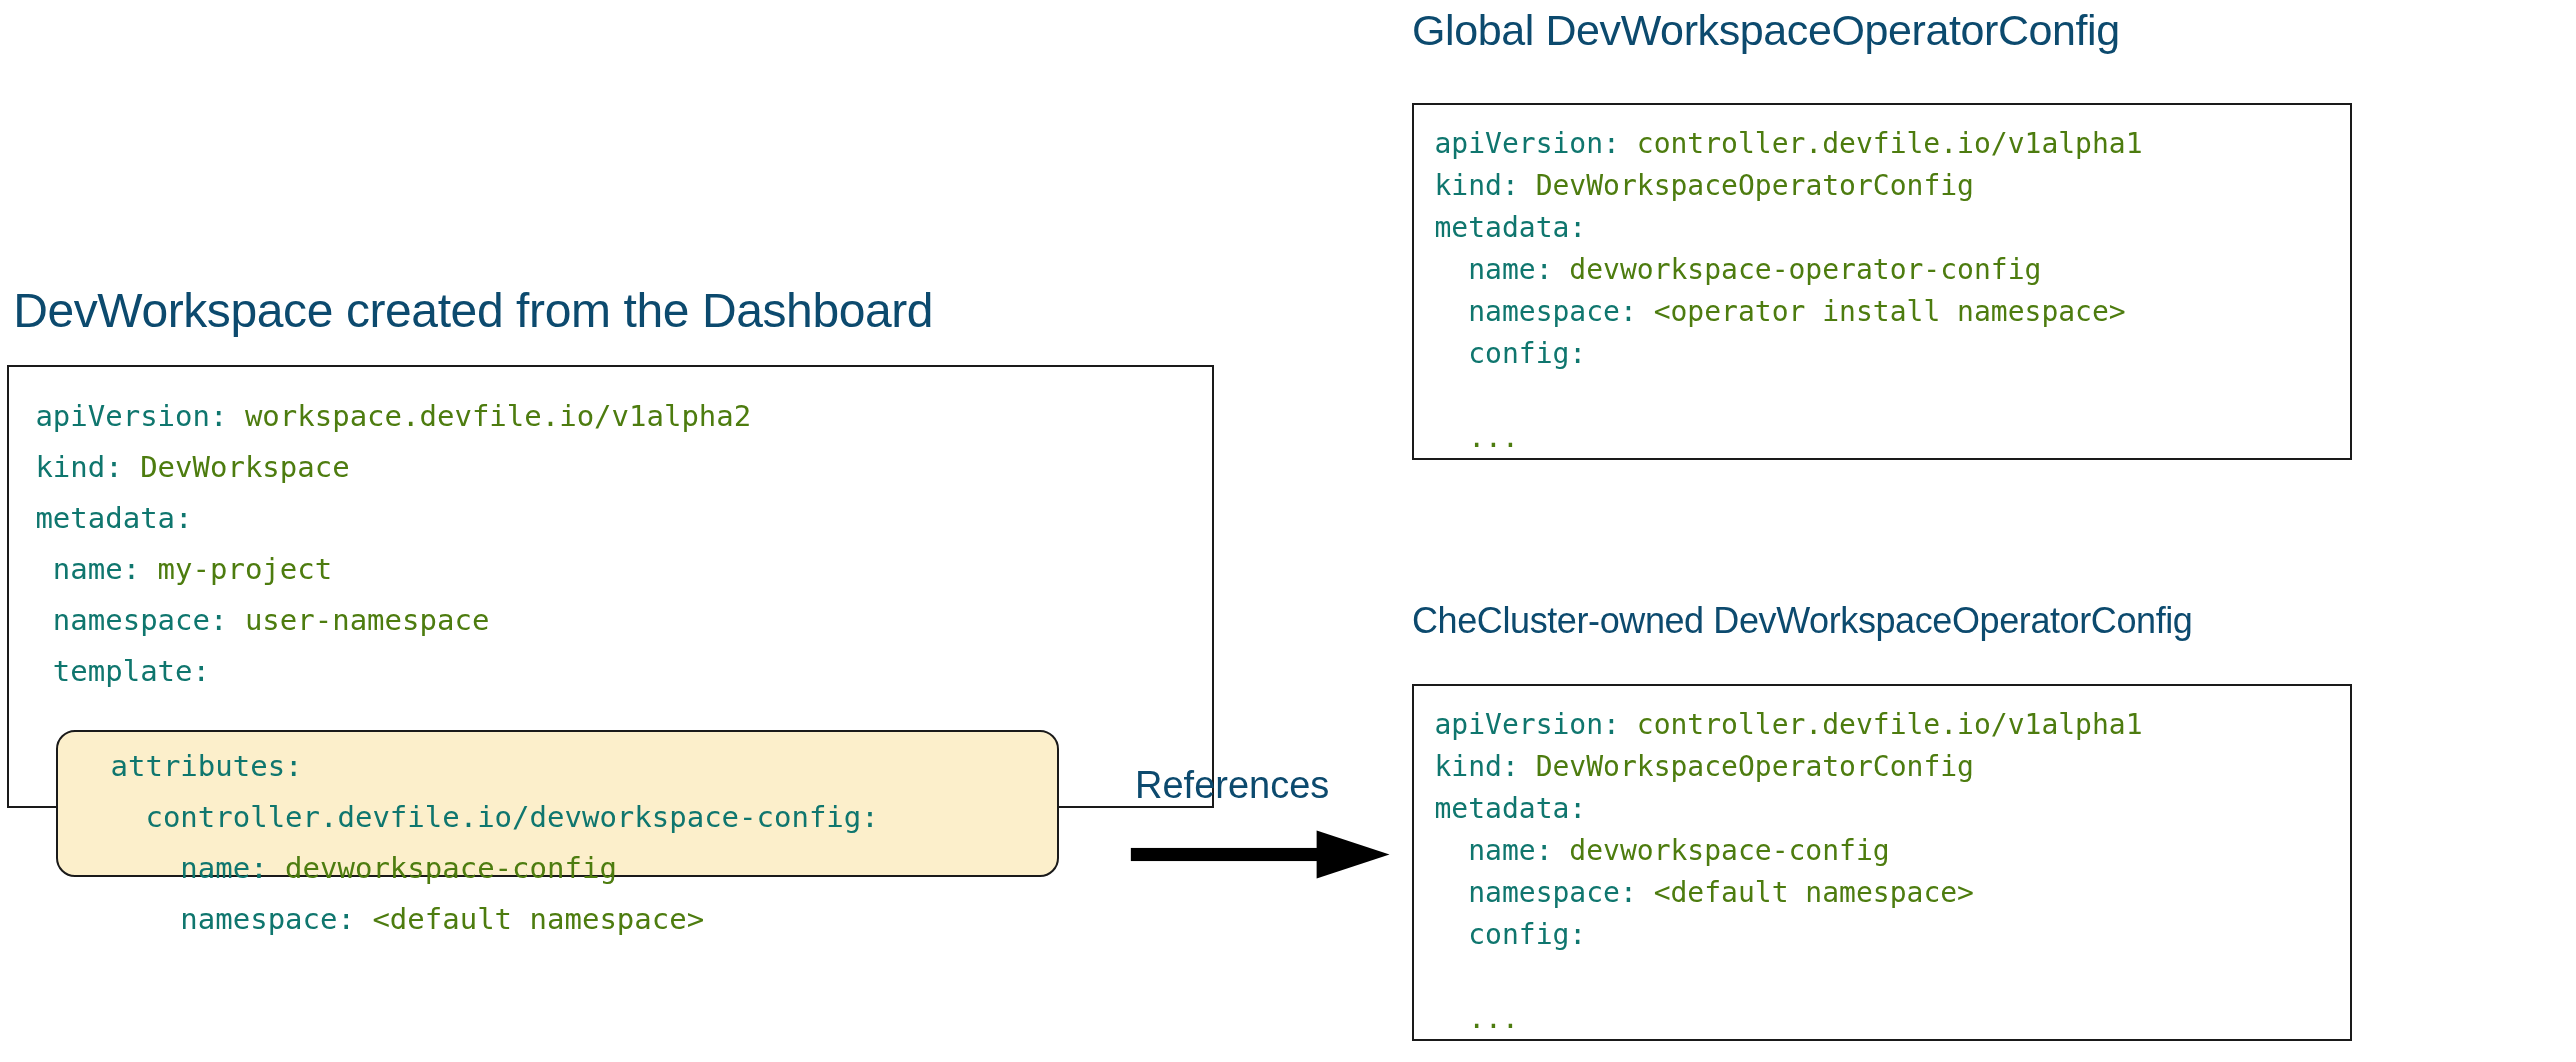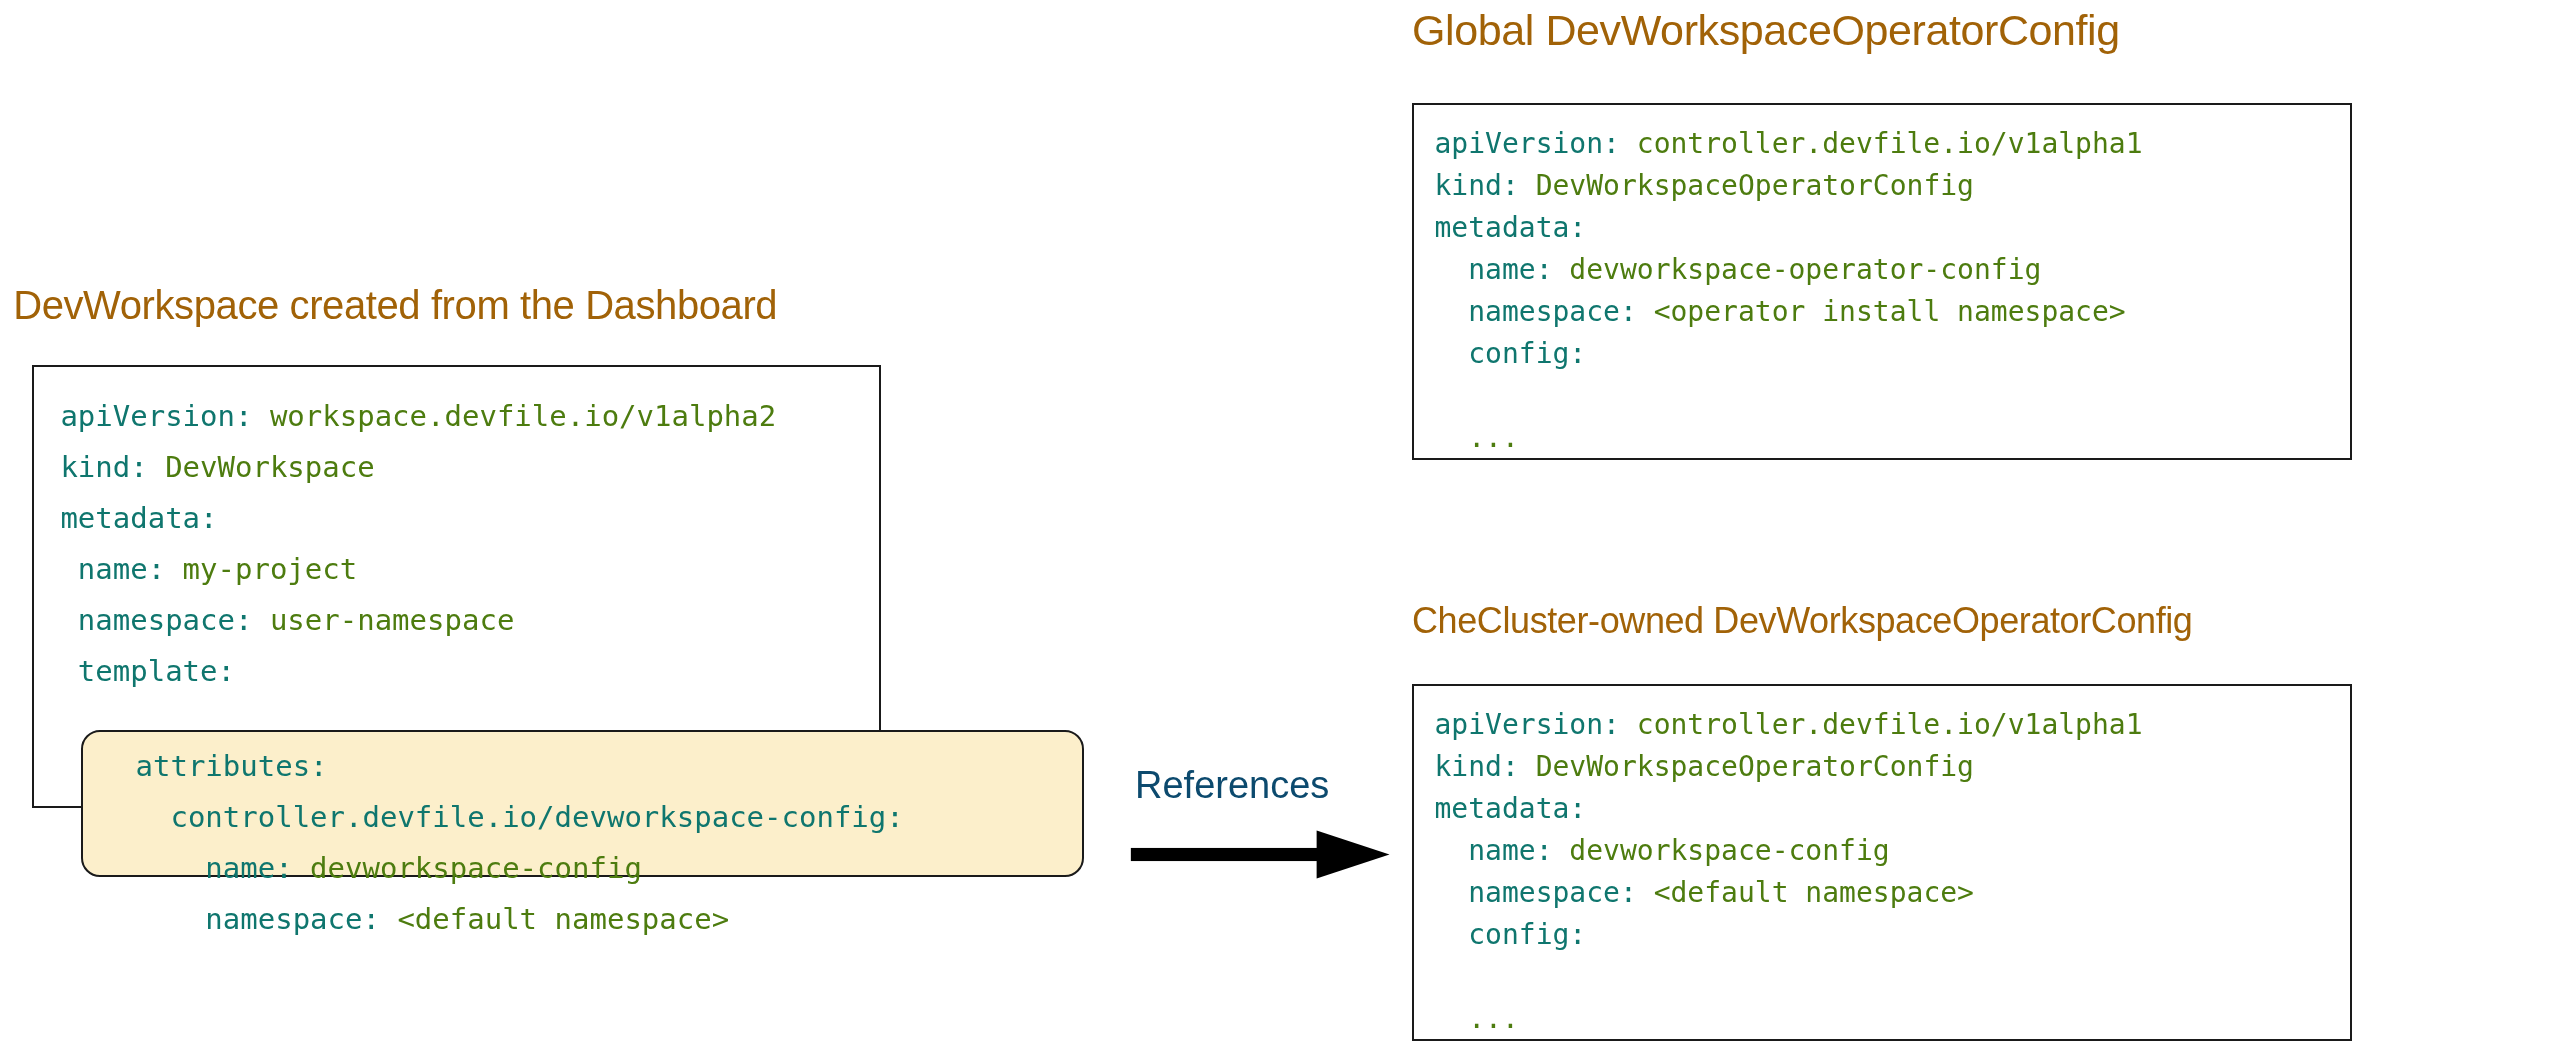"Global DevWorkspaceOperatorConfig" .heading { color: #a16207 -> #0c4a6e }
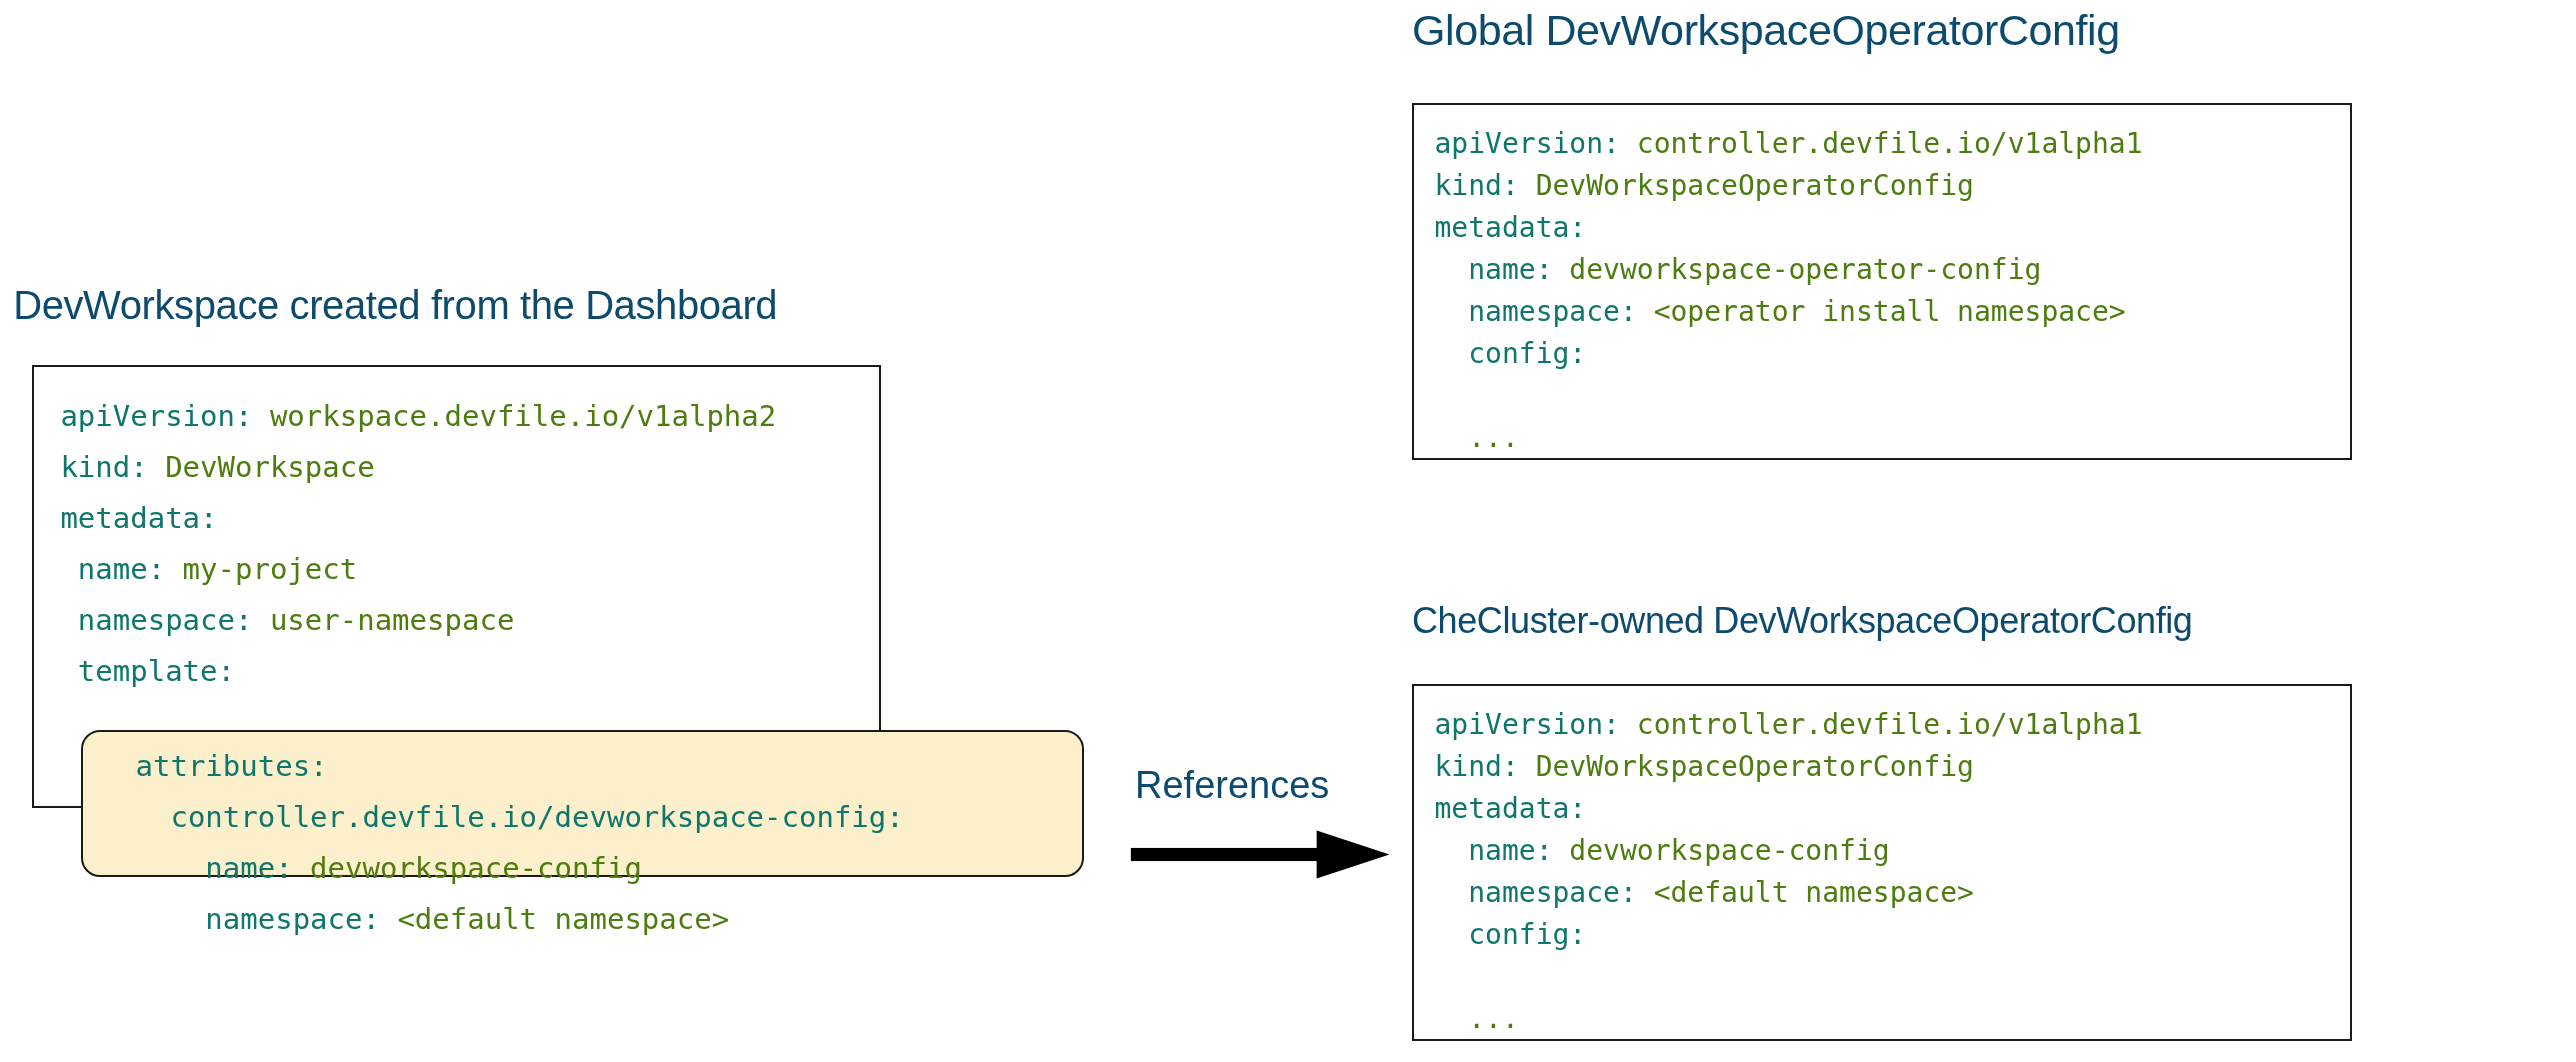"DevWorkspace created from the Dashboard" div.heading { font-size: 40px -> 48px }
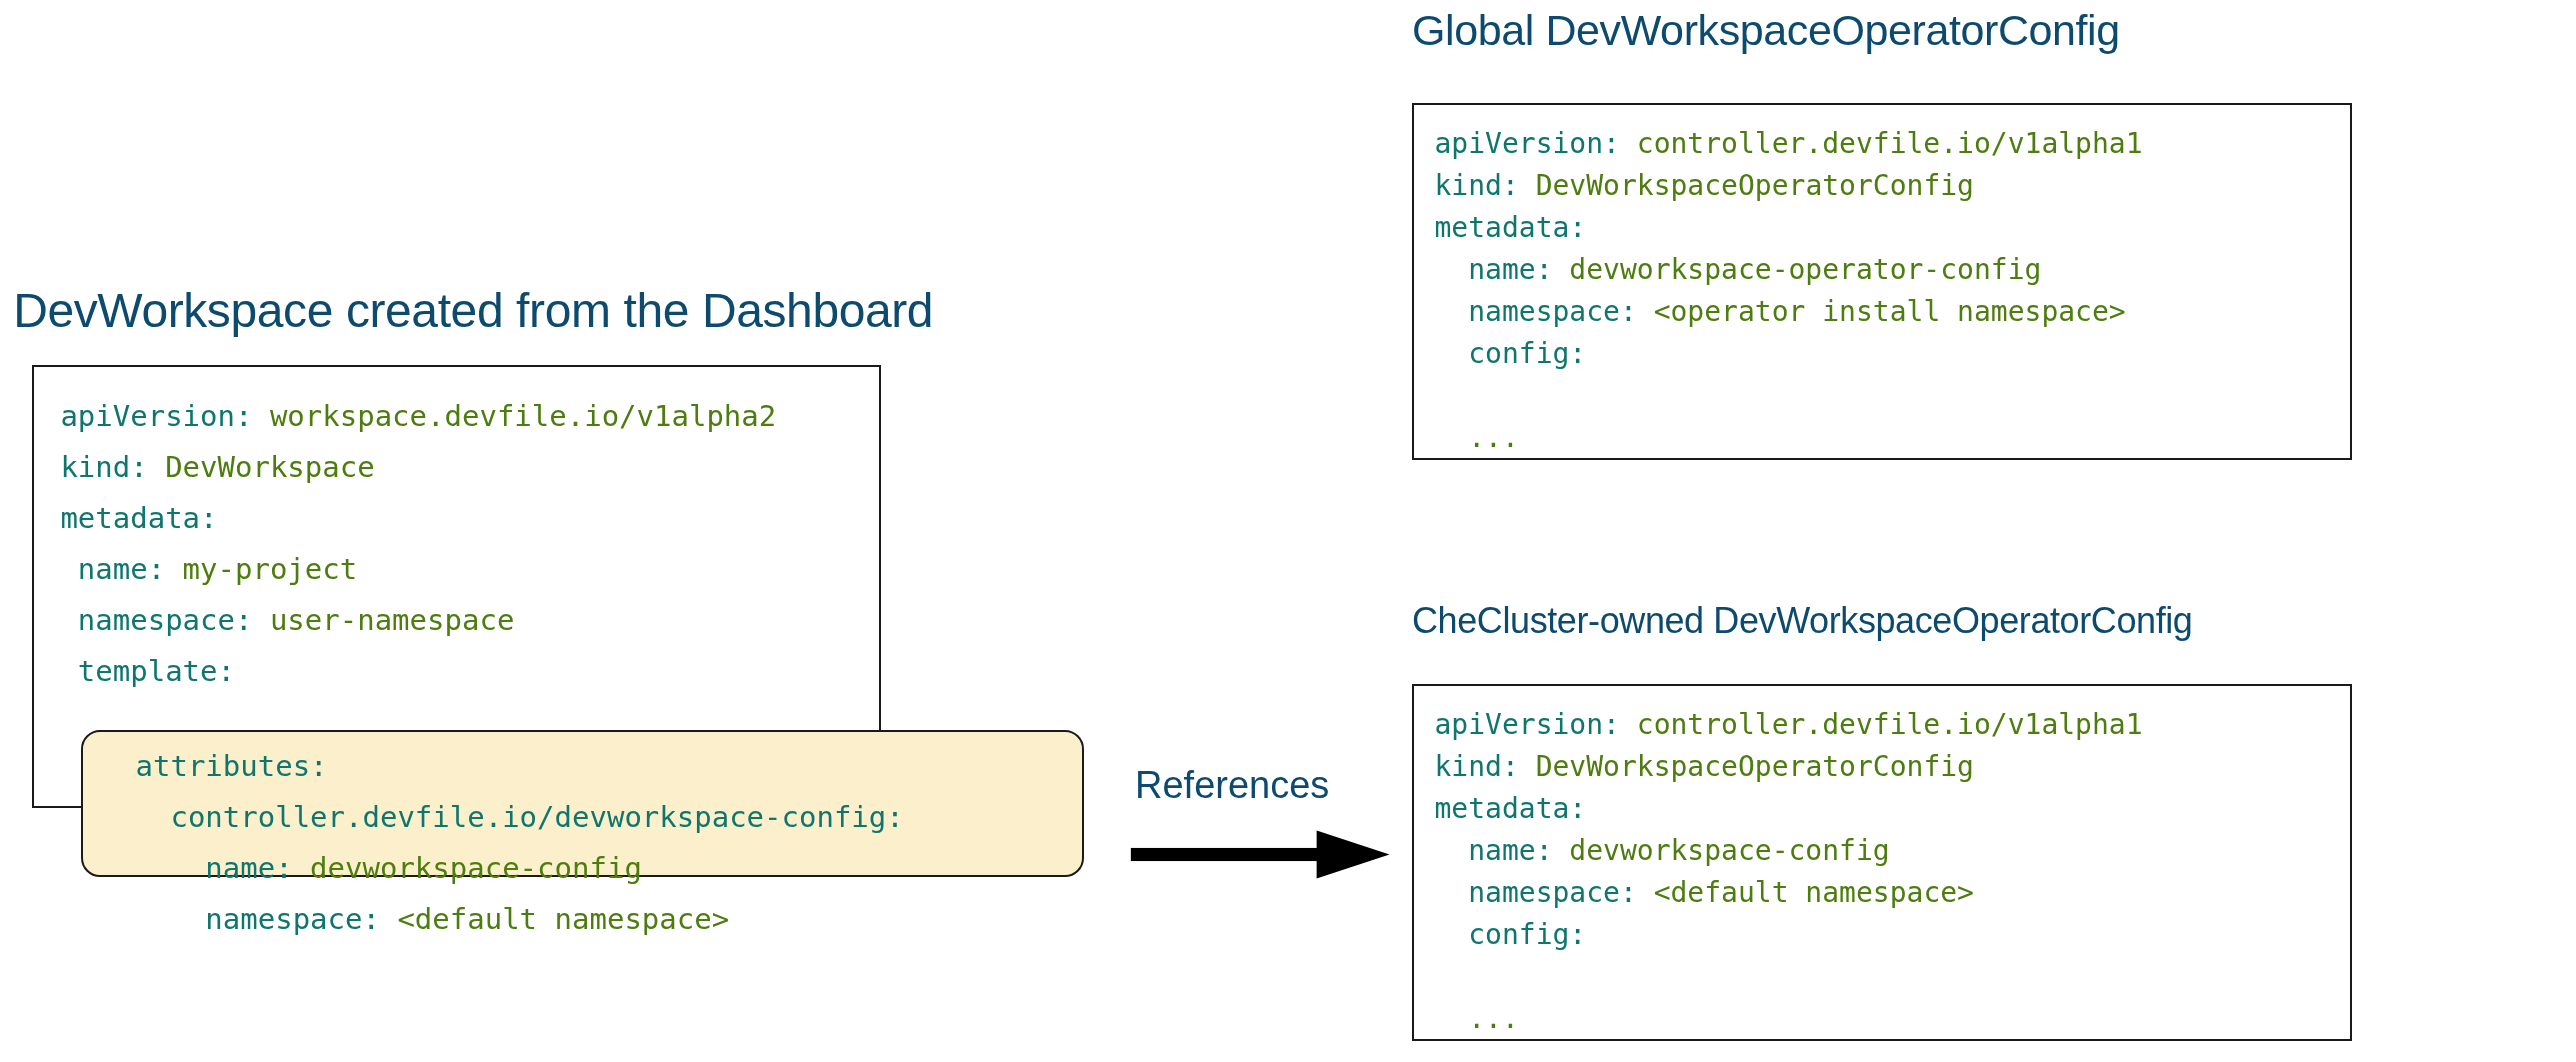"apiVersion: workspace.devfile.io/v1alpha2" div.panel { left: 32px -> 7px; width: 849px -> 1207px }
